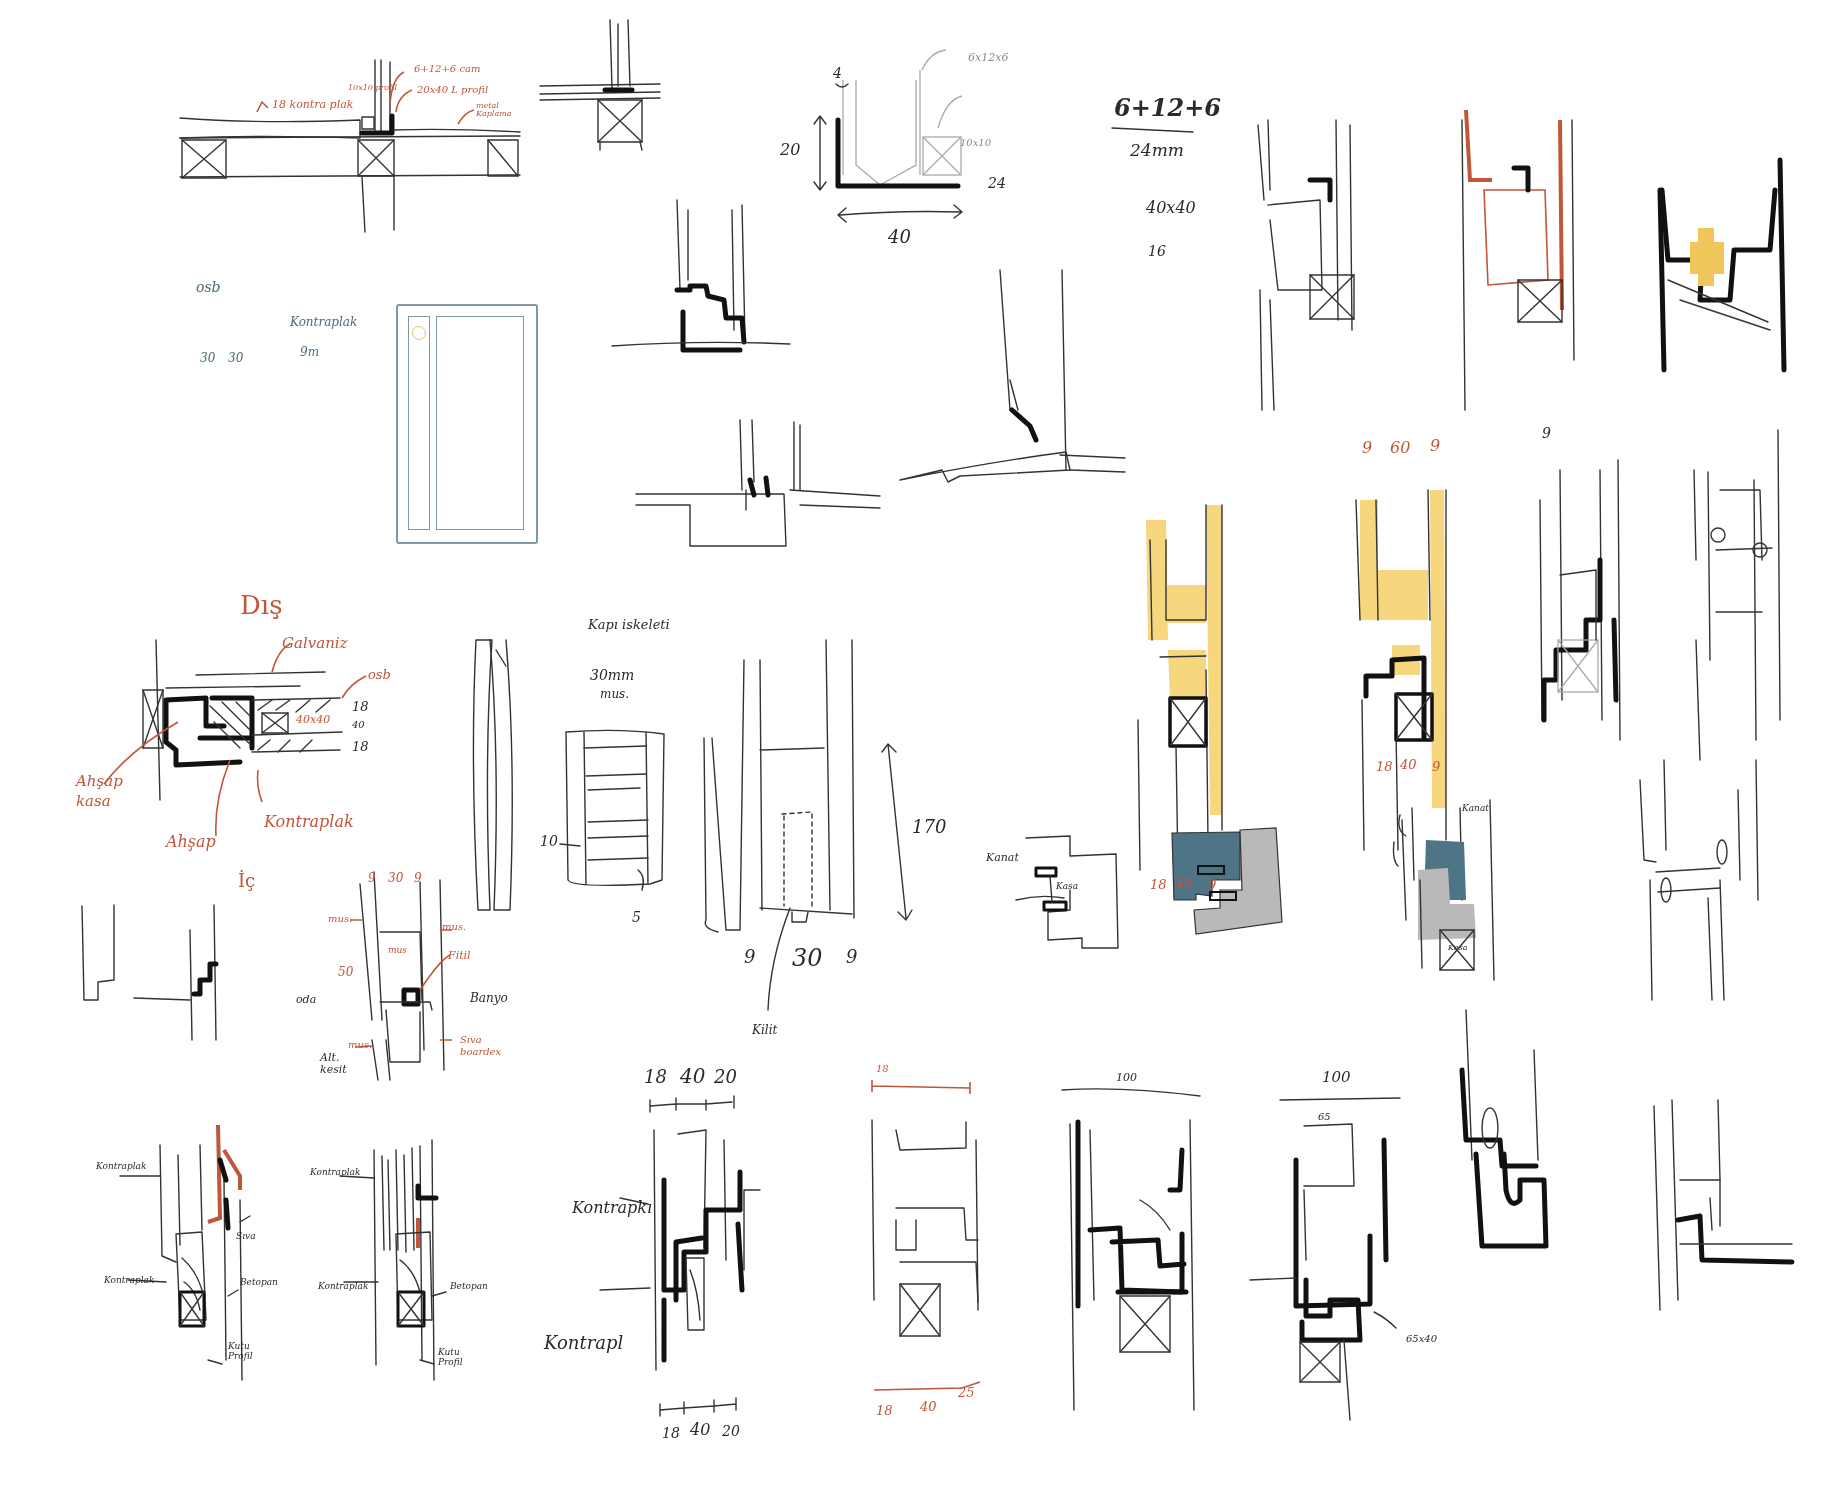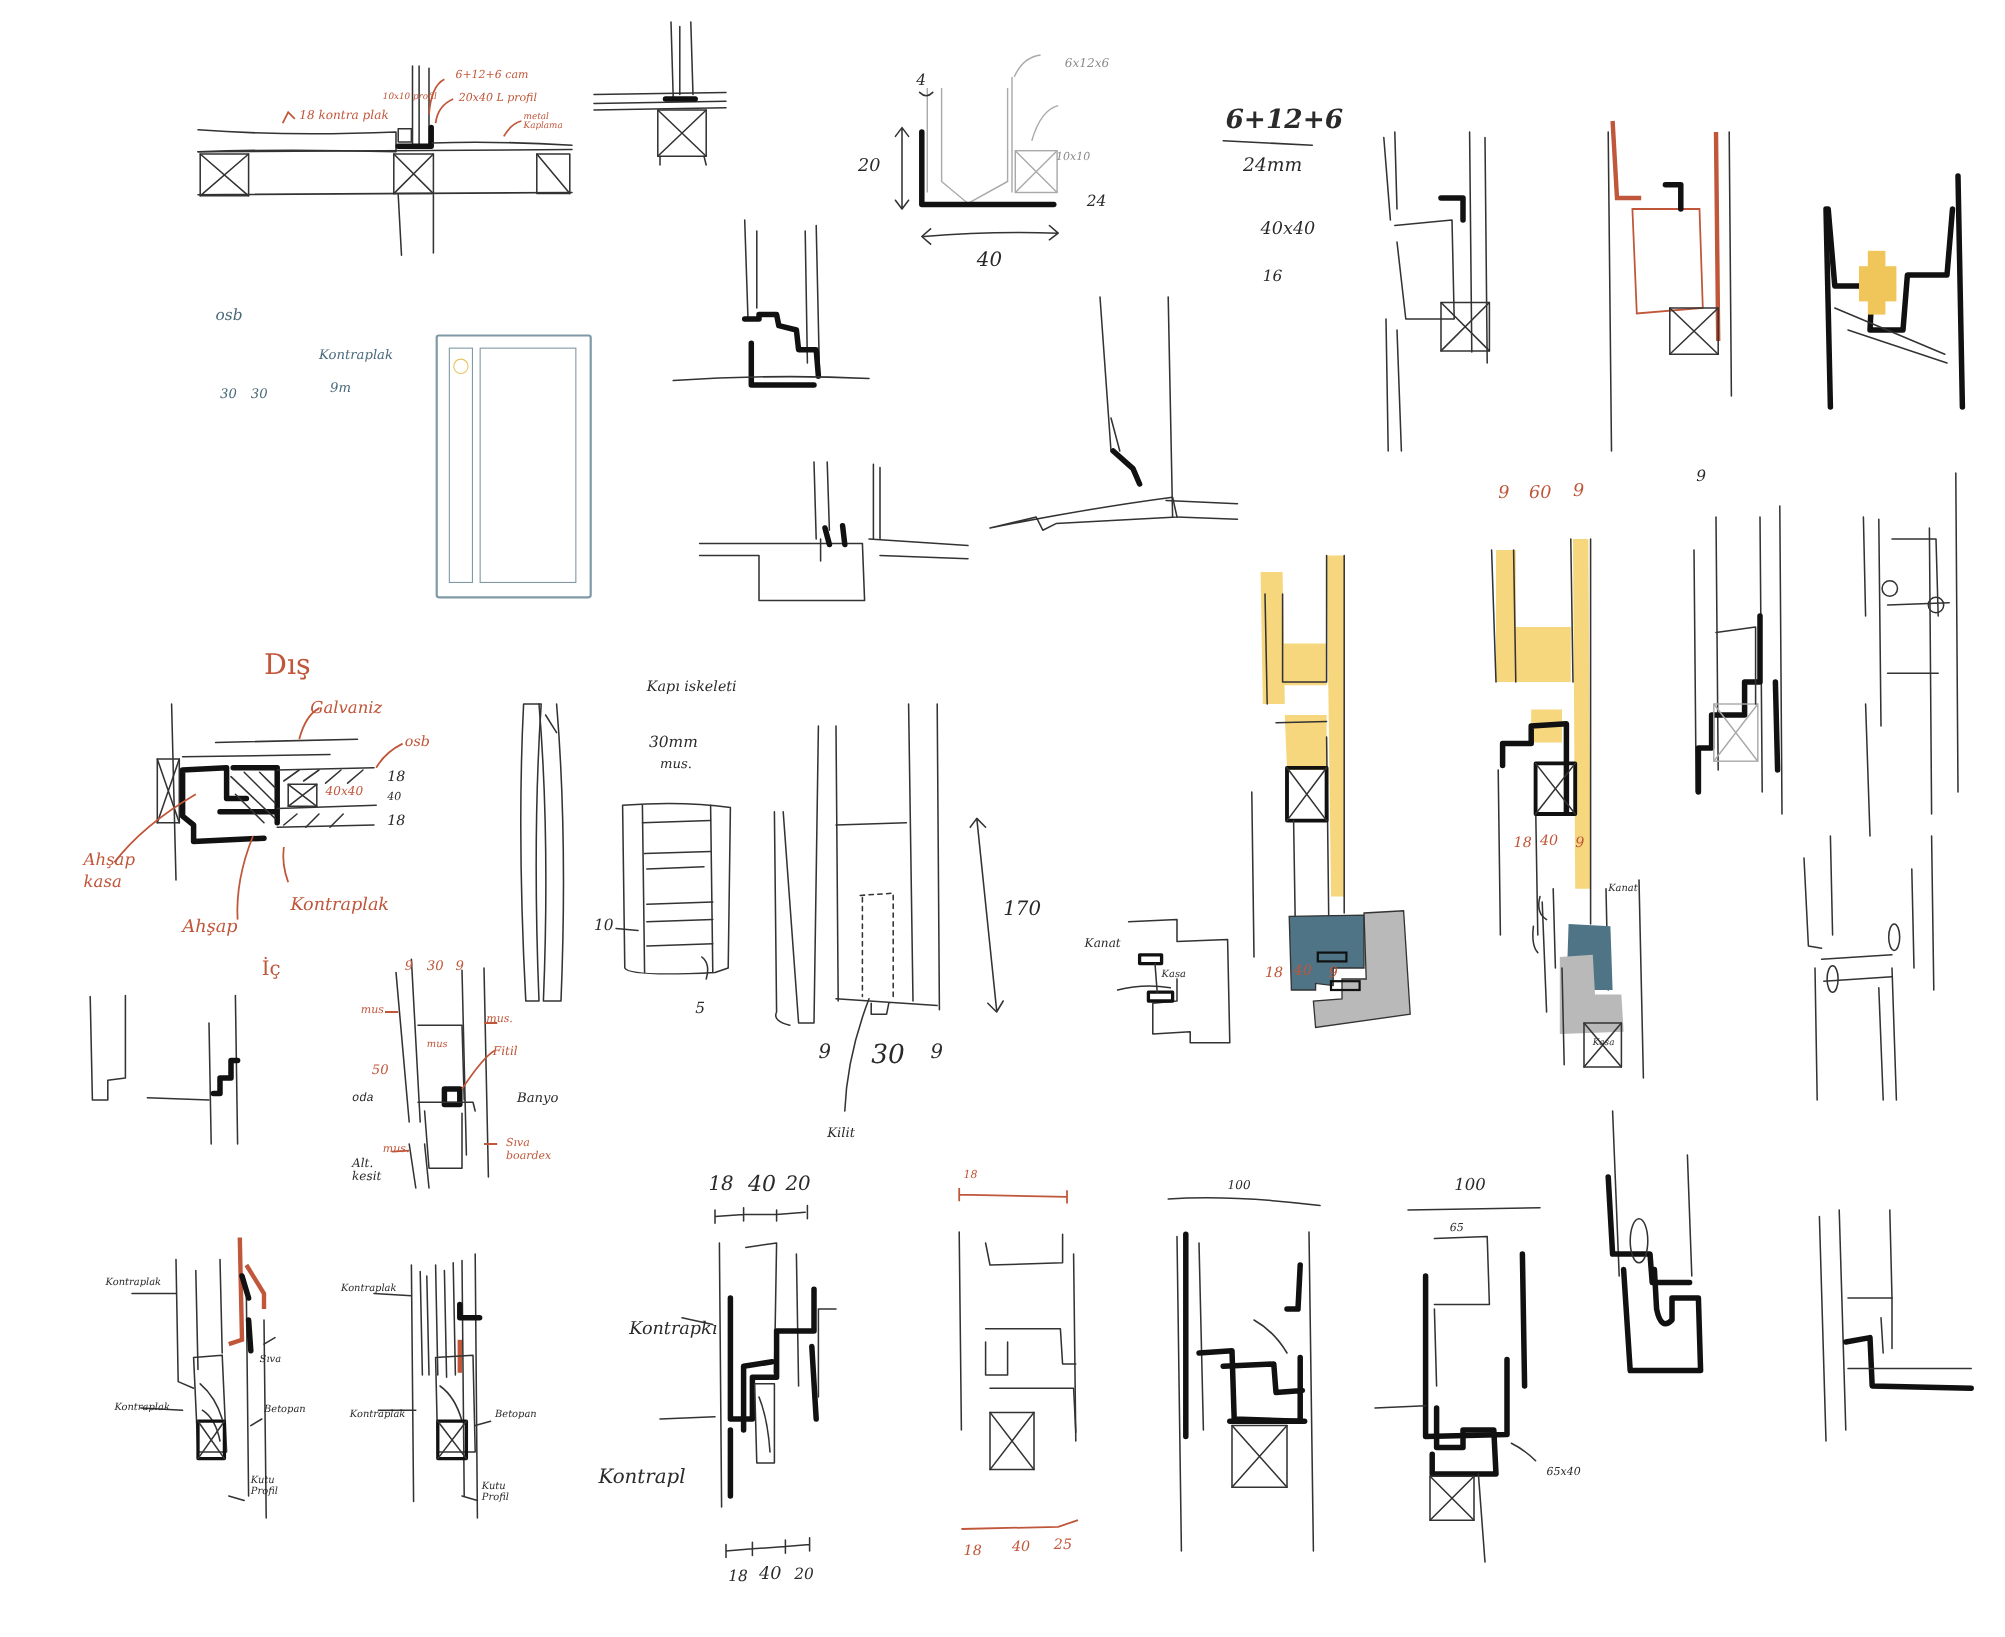"oda" span.lbl { font-family: Liberation Mono, monospace -> none; left: 320px -> 296px }
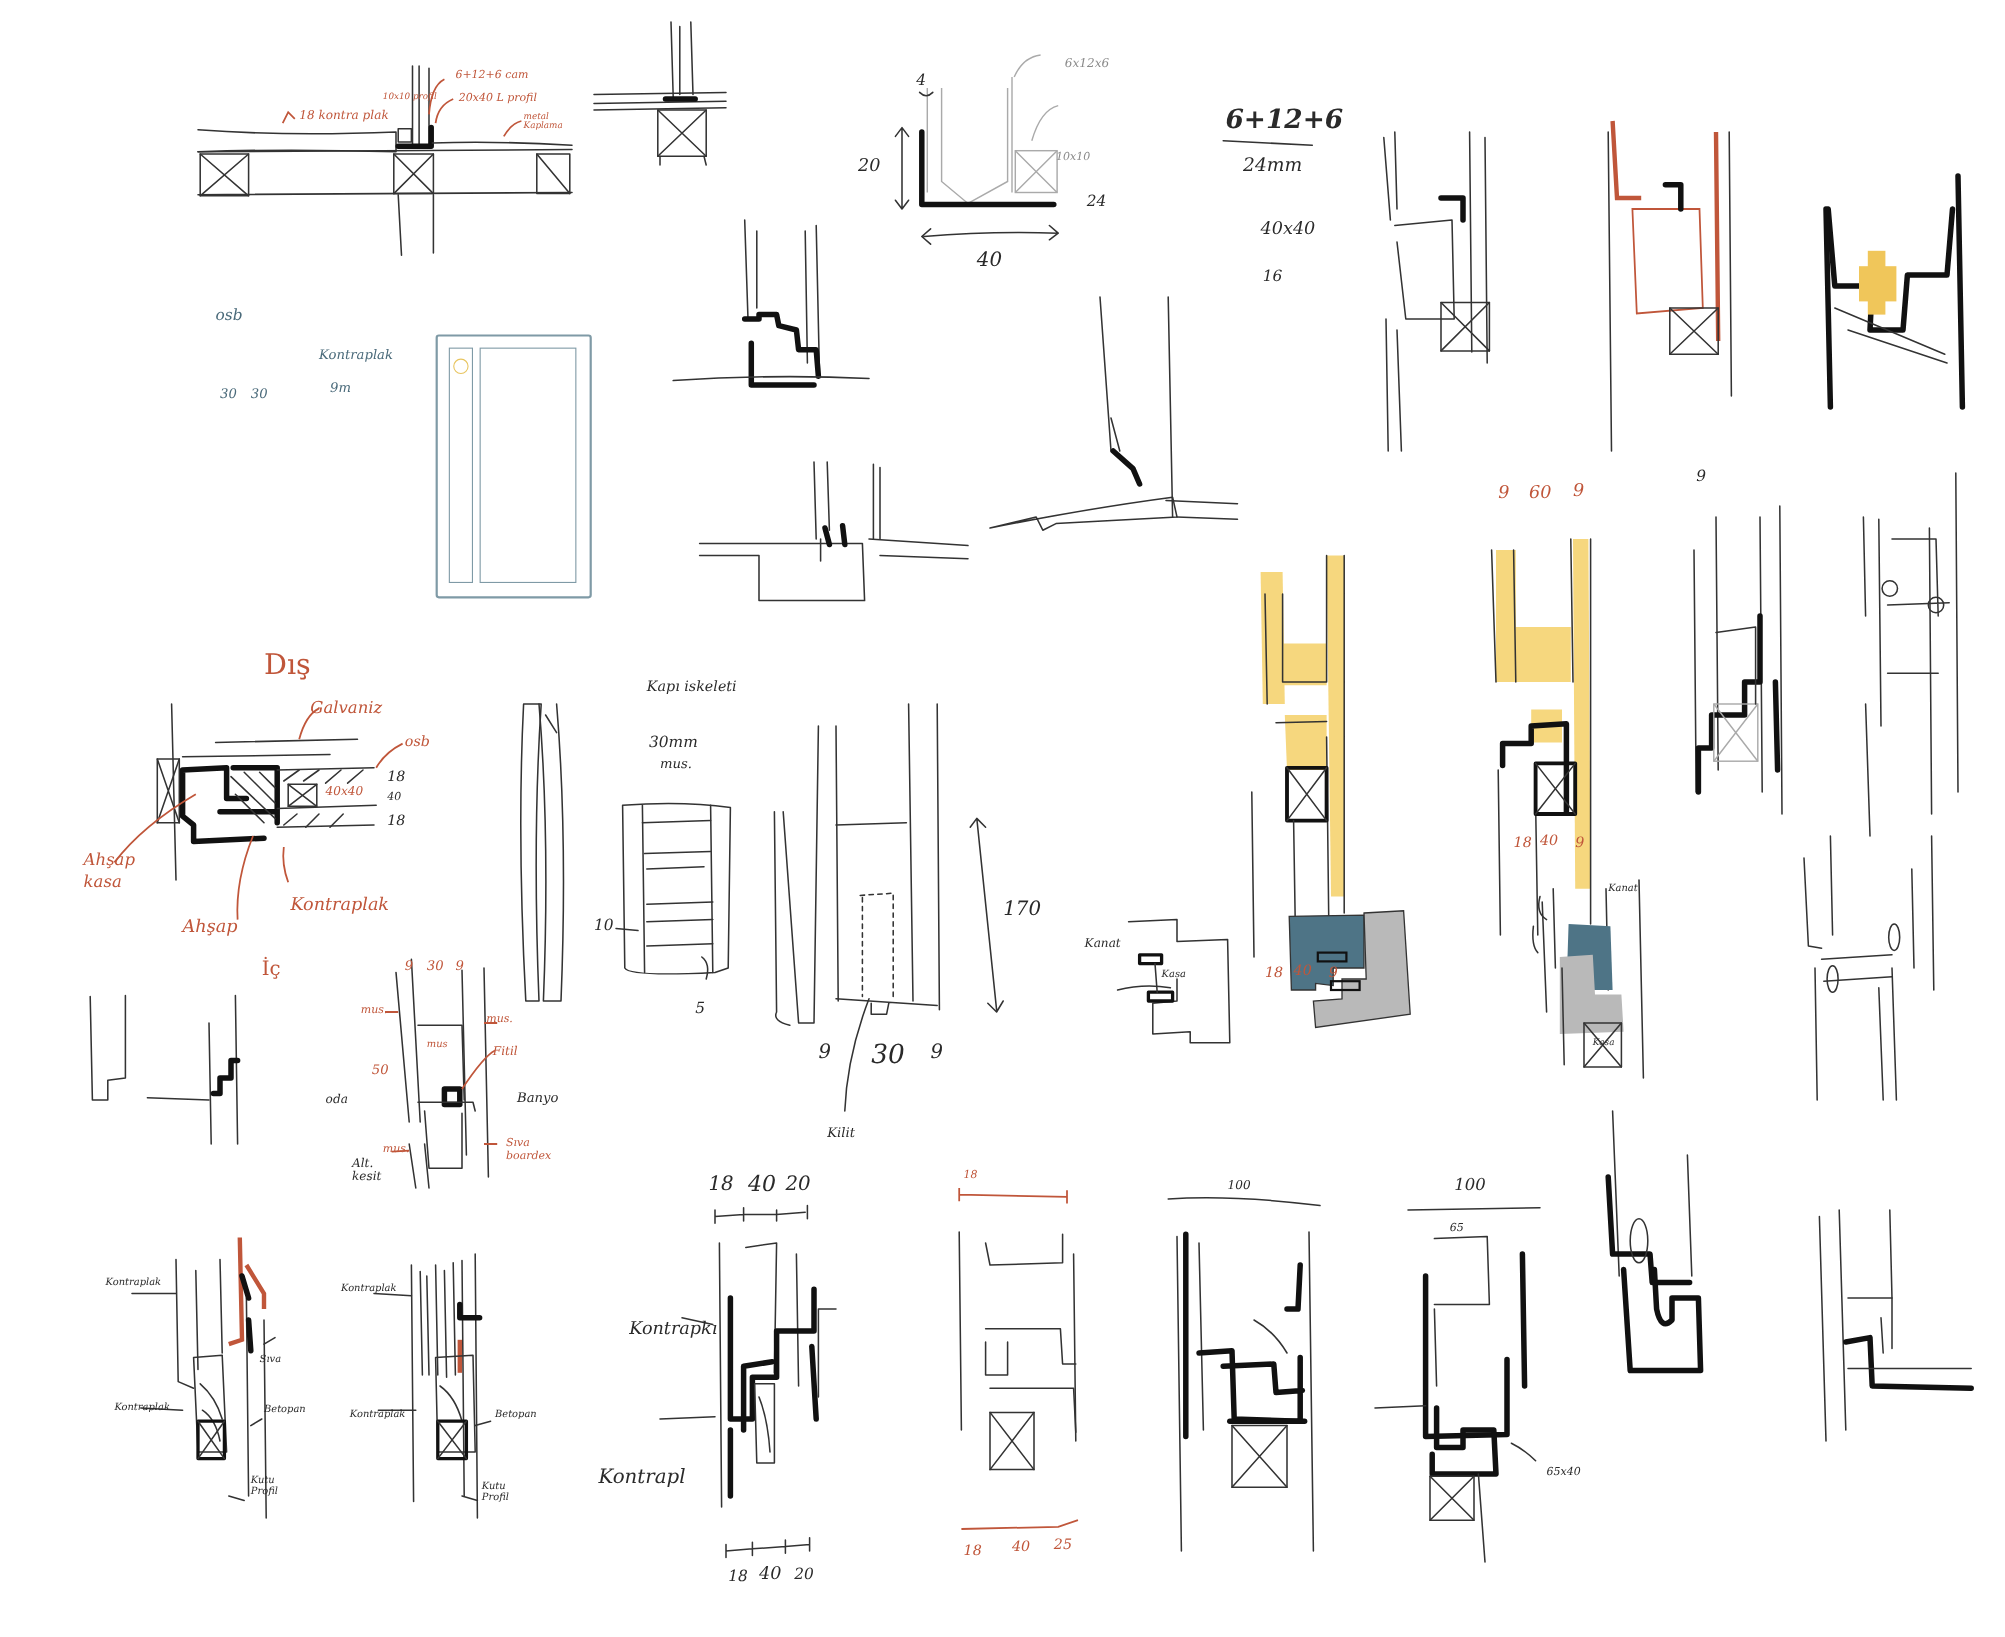"25" span.lbl { margin-top: 12px -> none }
